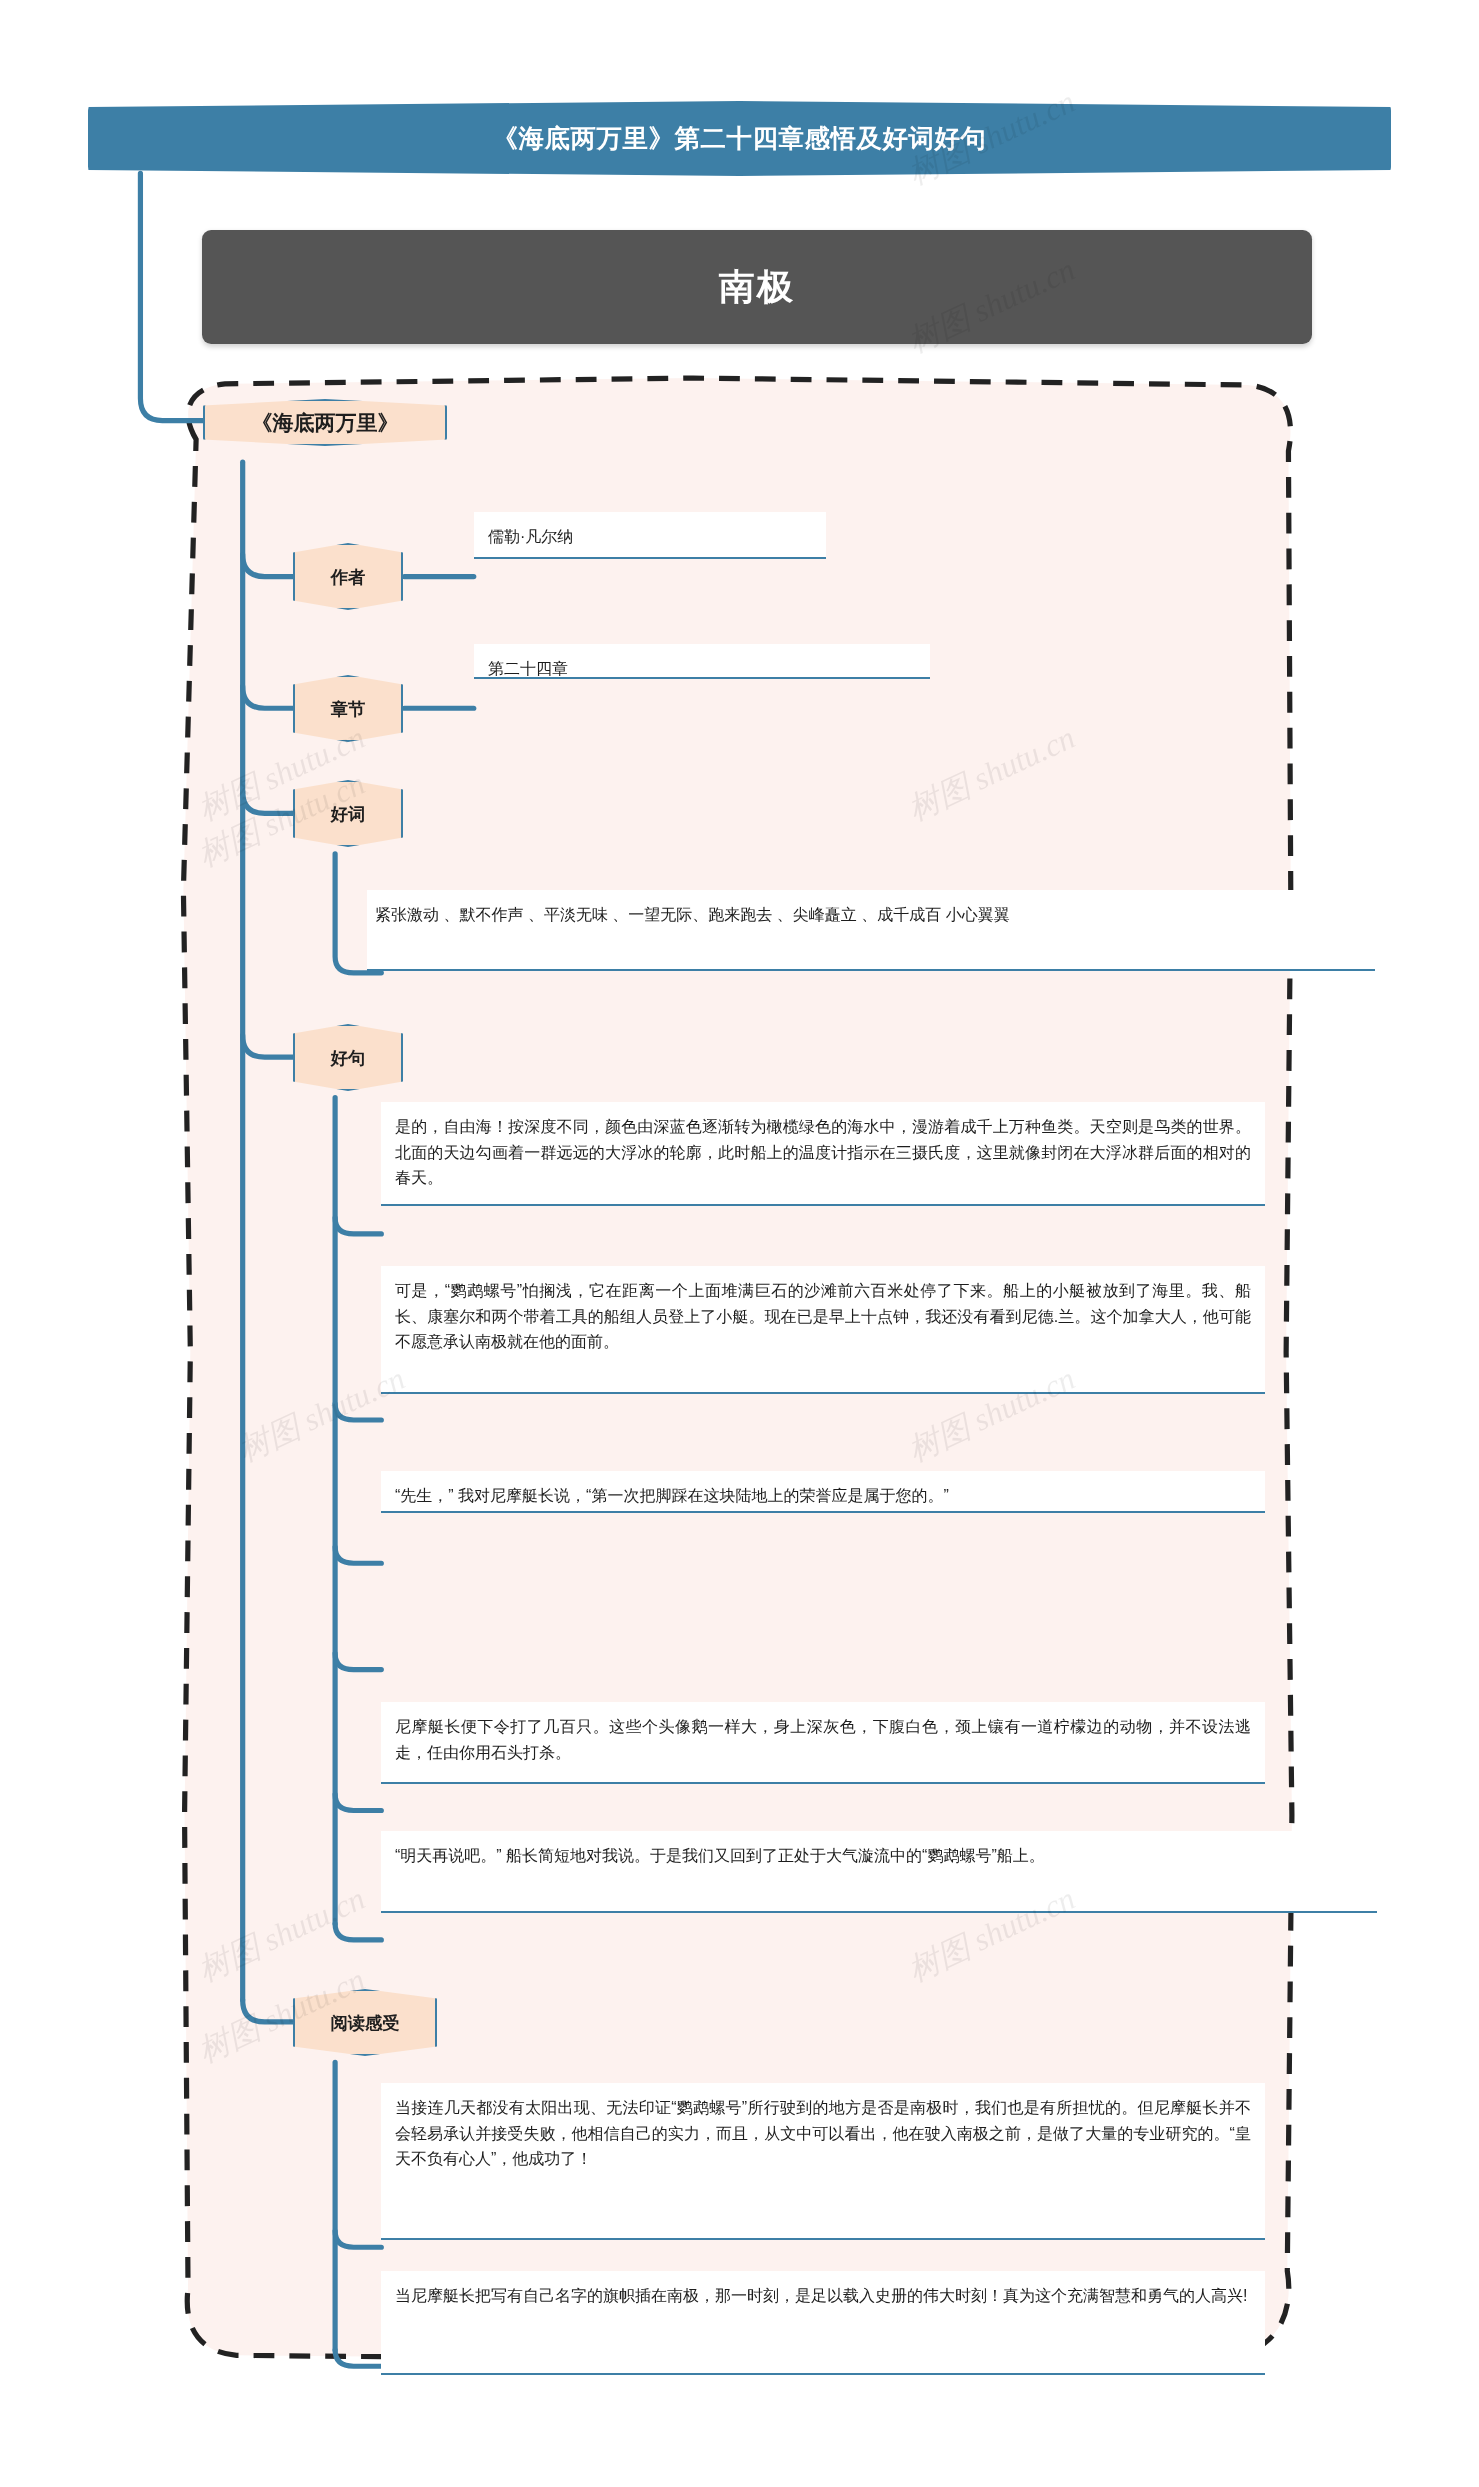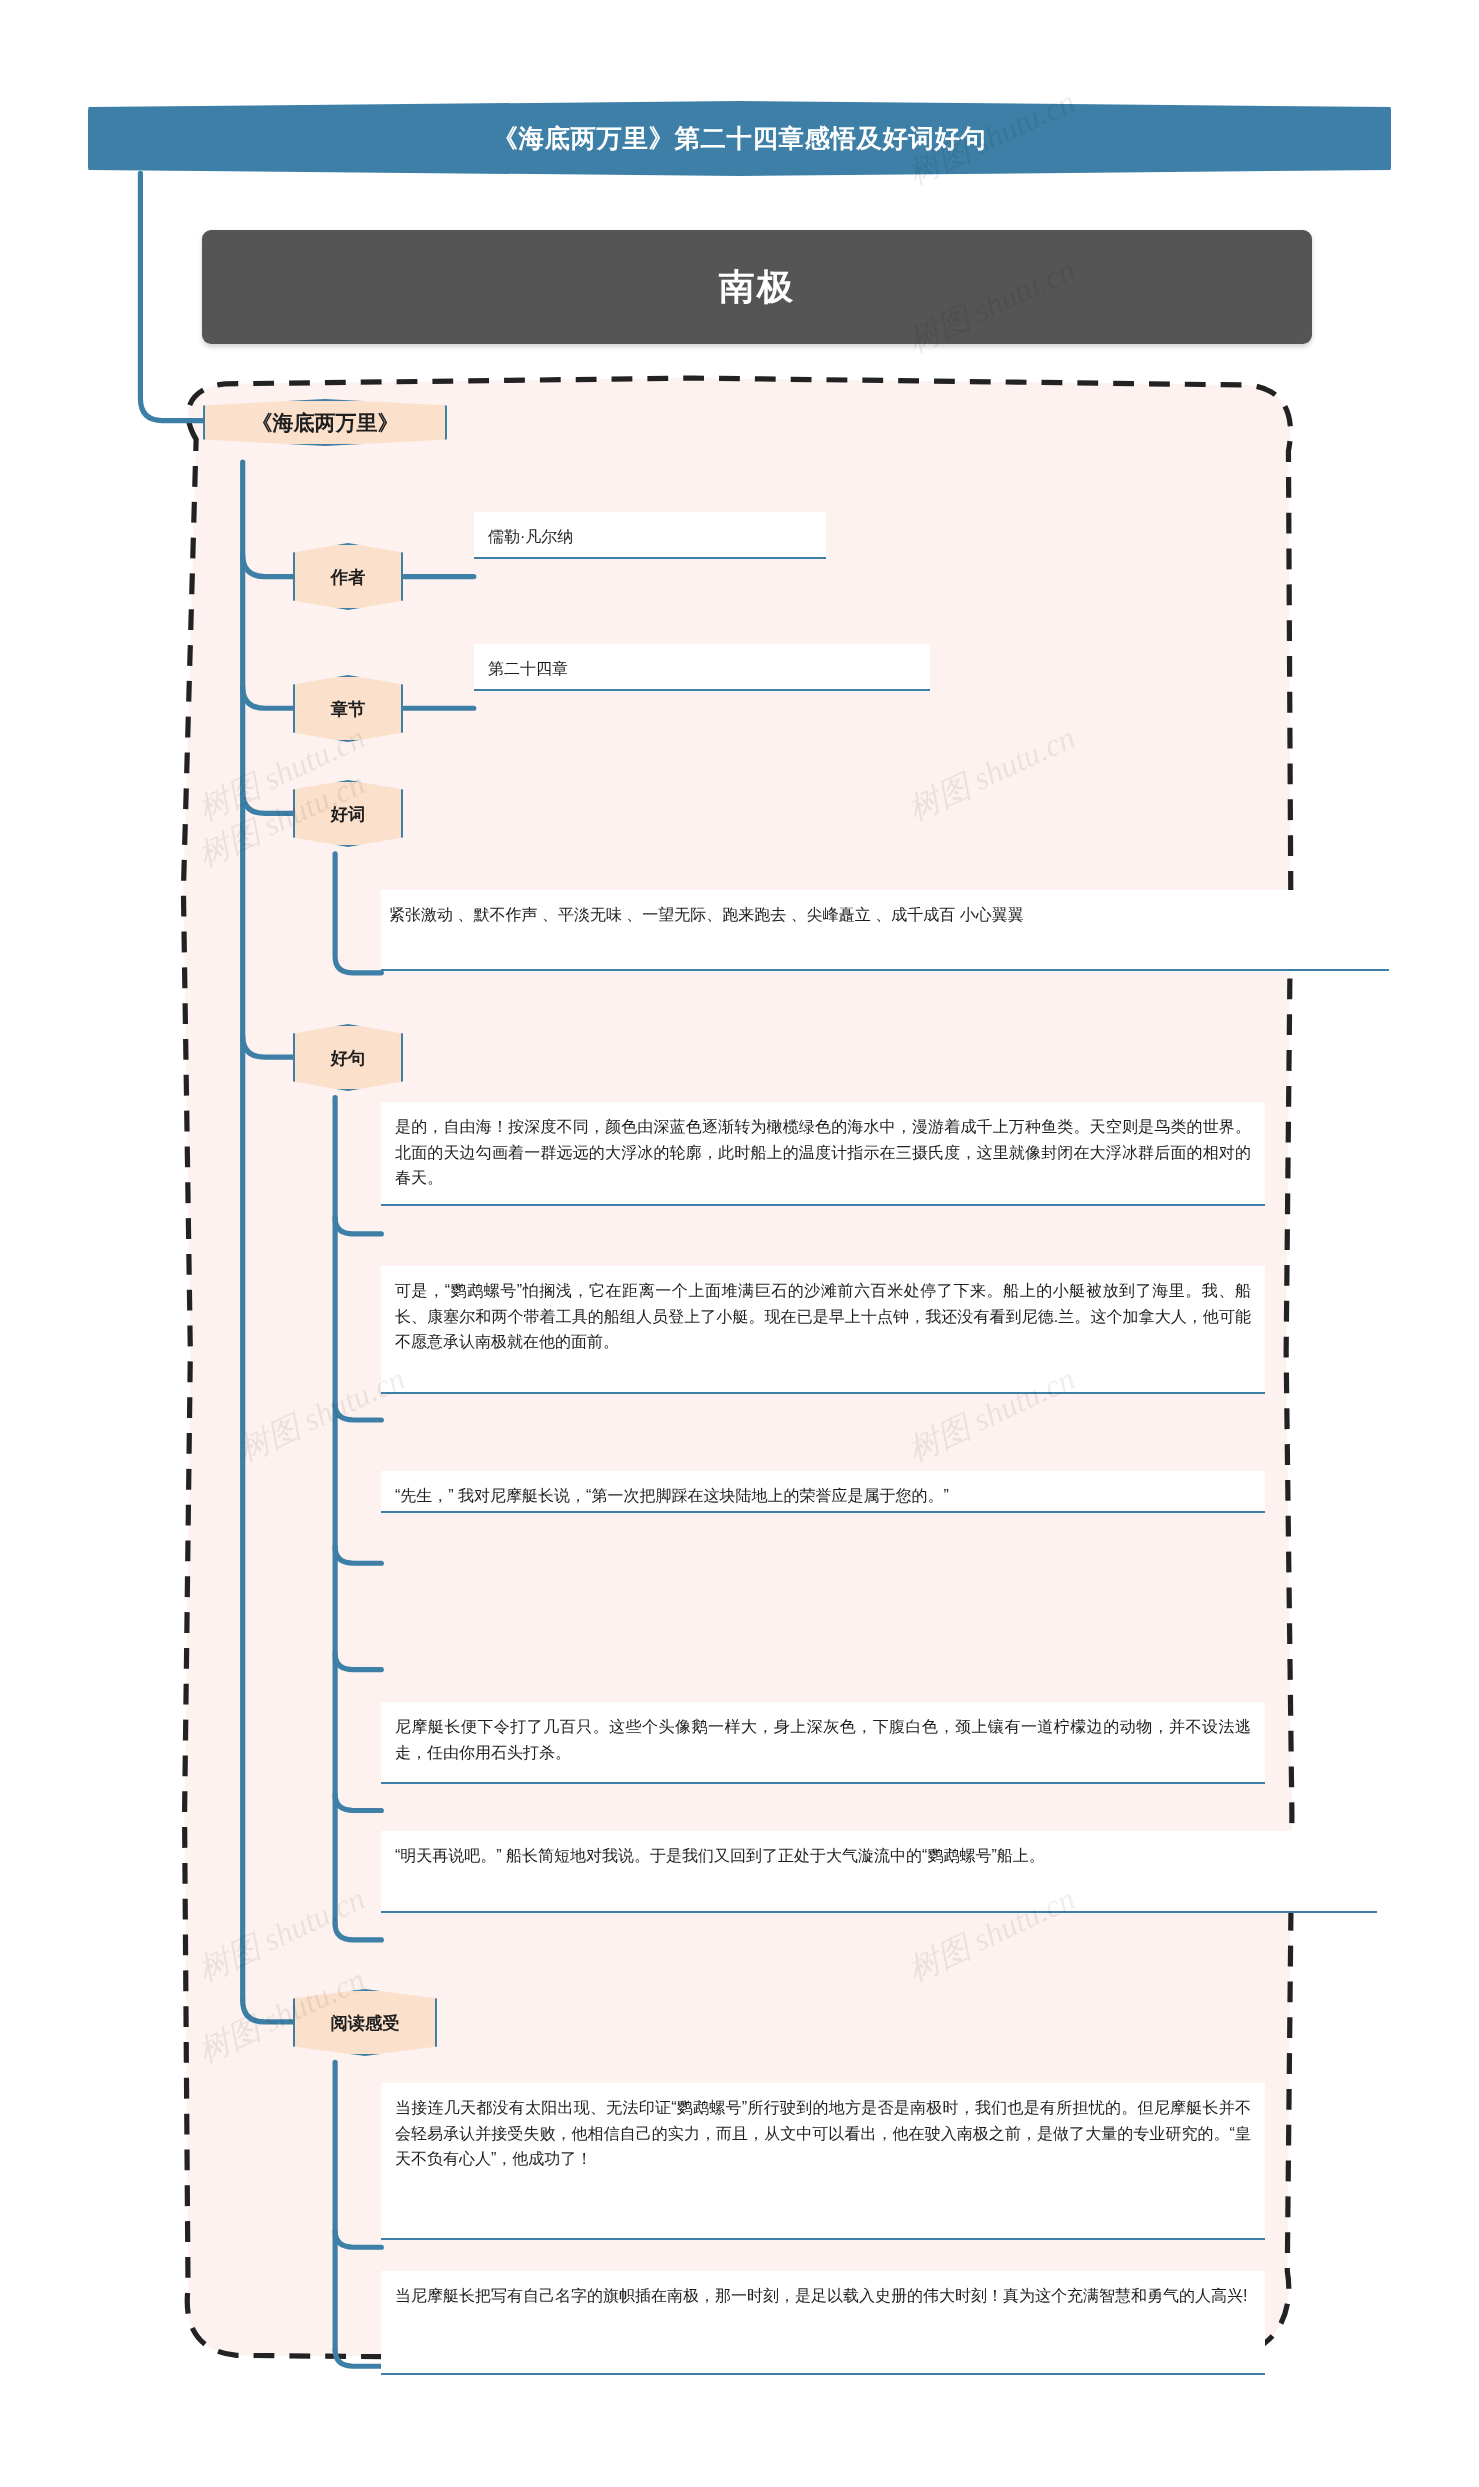"第二十四章" div.leaf { height: 47px -> 35px }
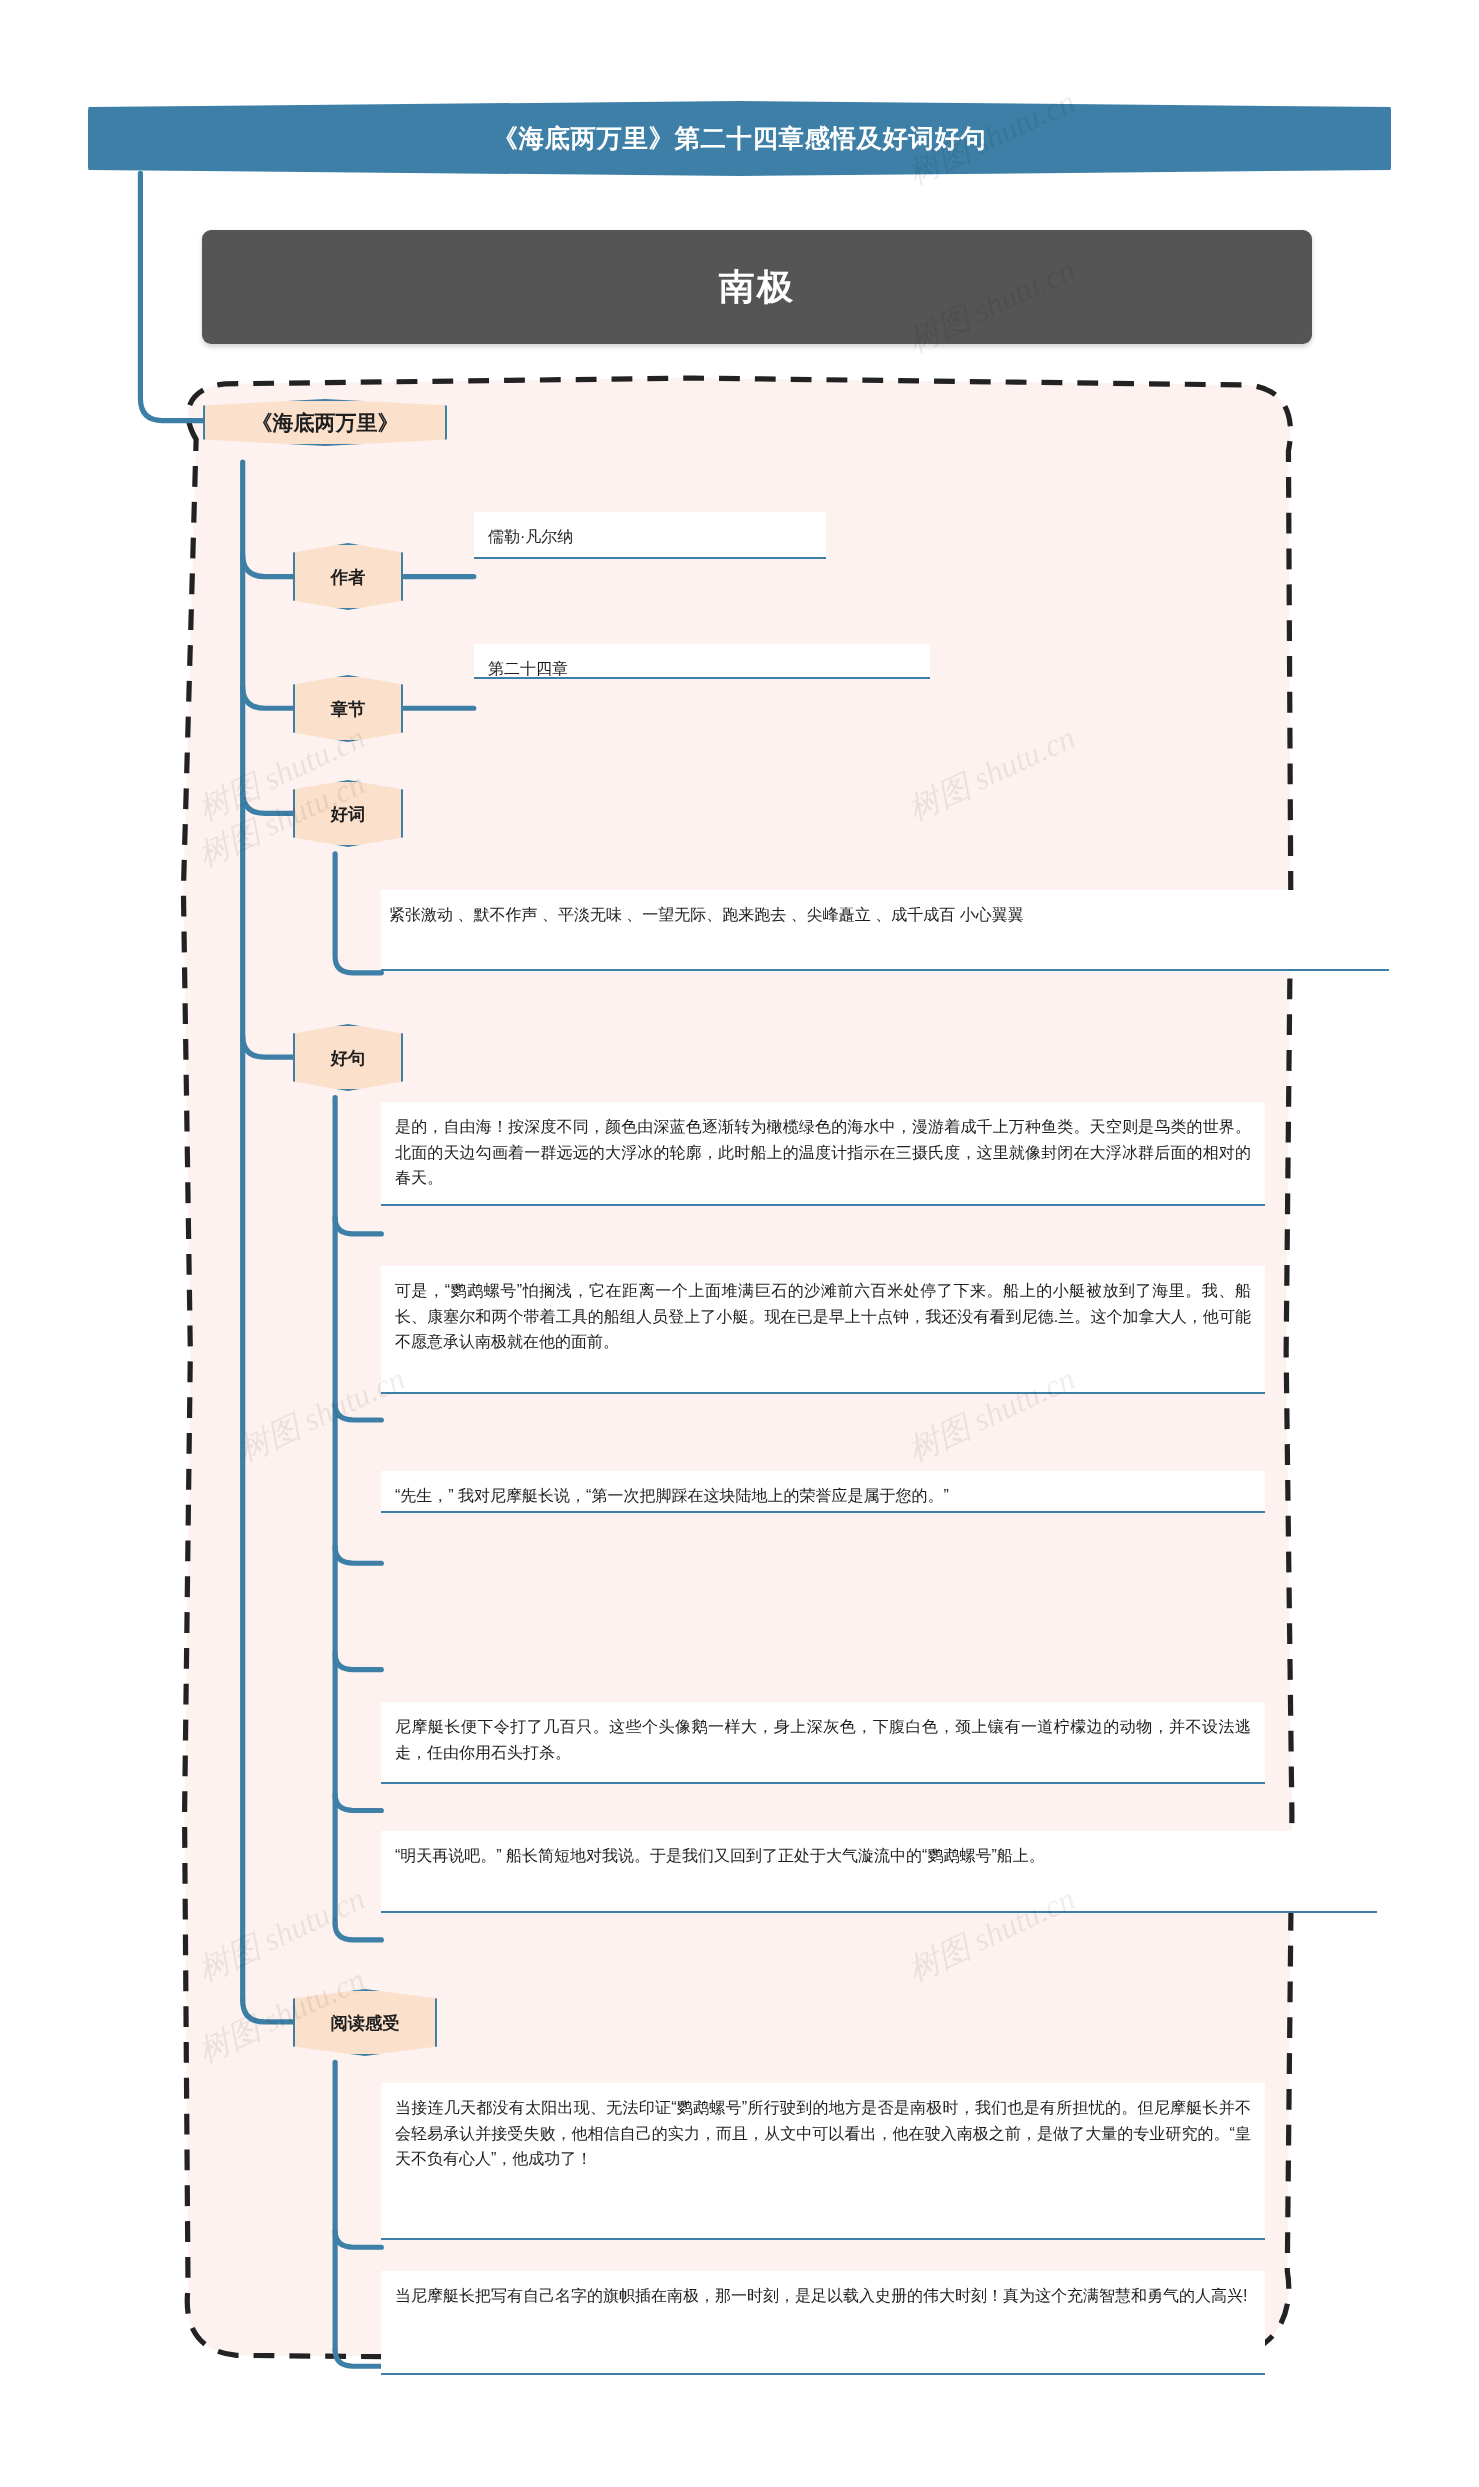"紧张激动 、默不作声 、平淡无味 、一望无际、跑来跑去 、尖峰矗立" div.leaf { left: 381px -> 367px }
